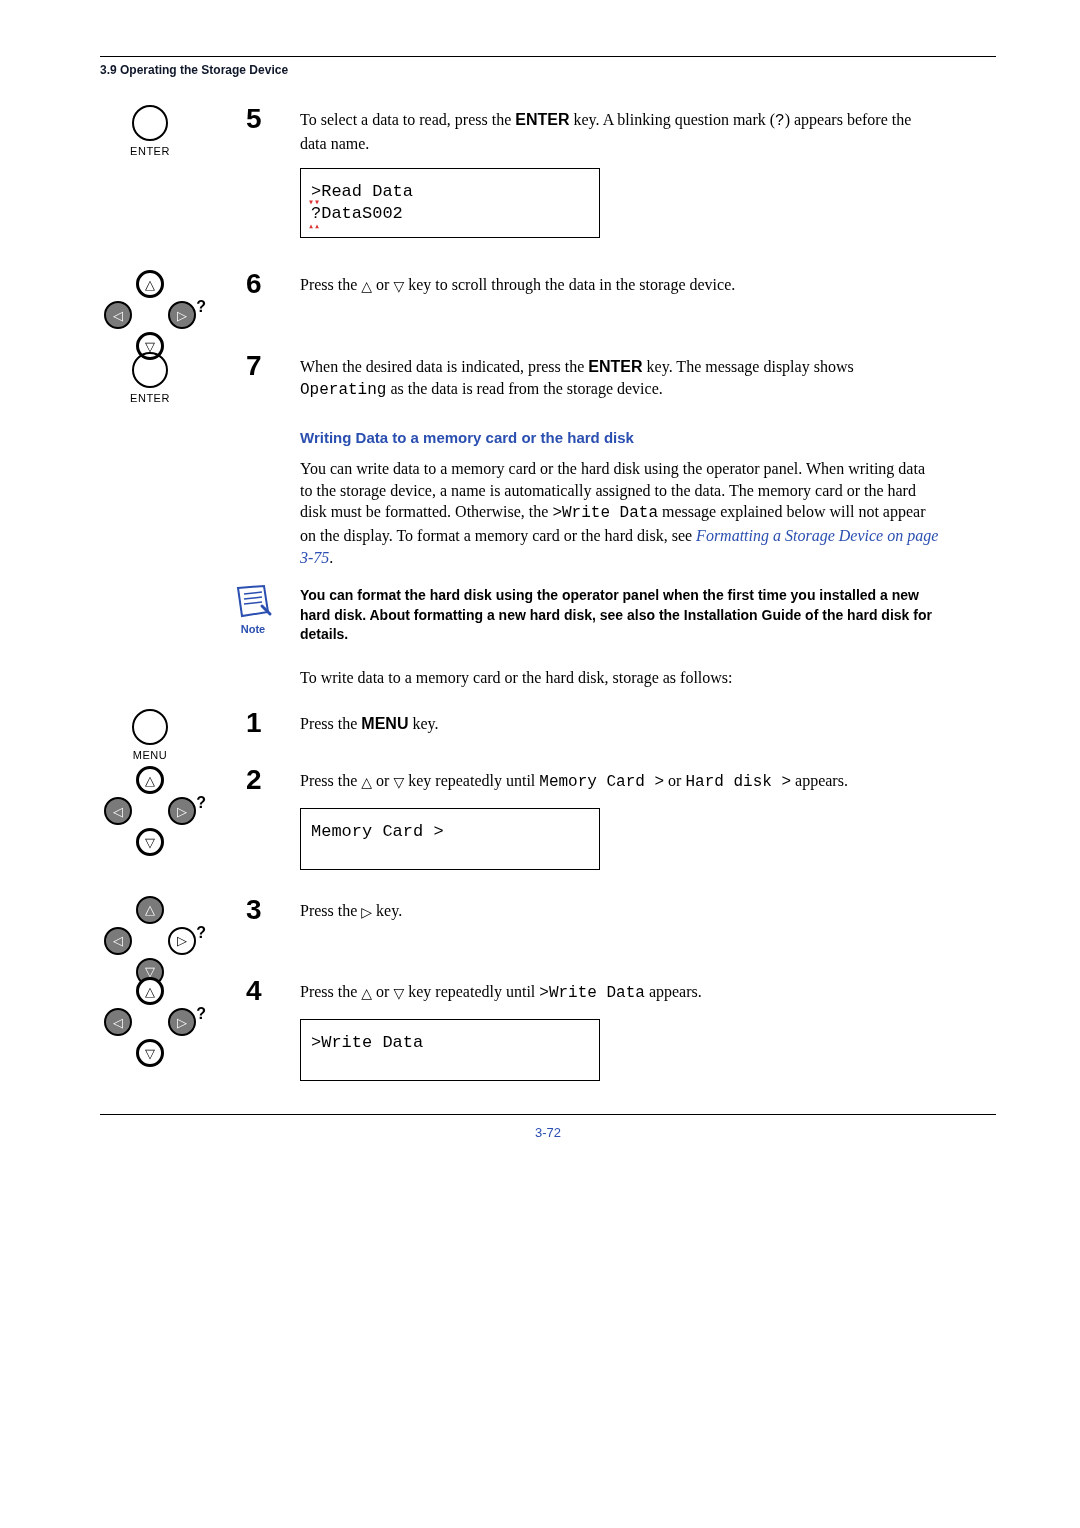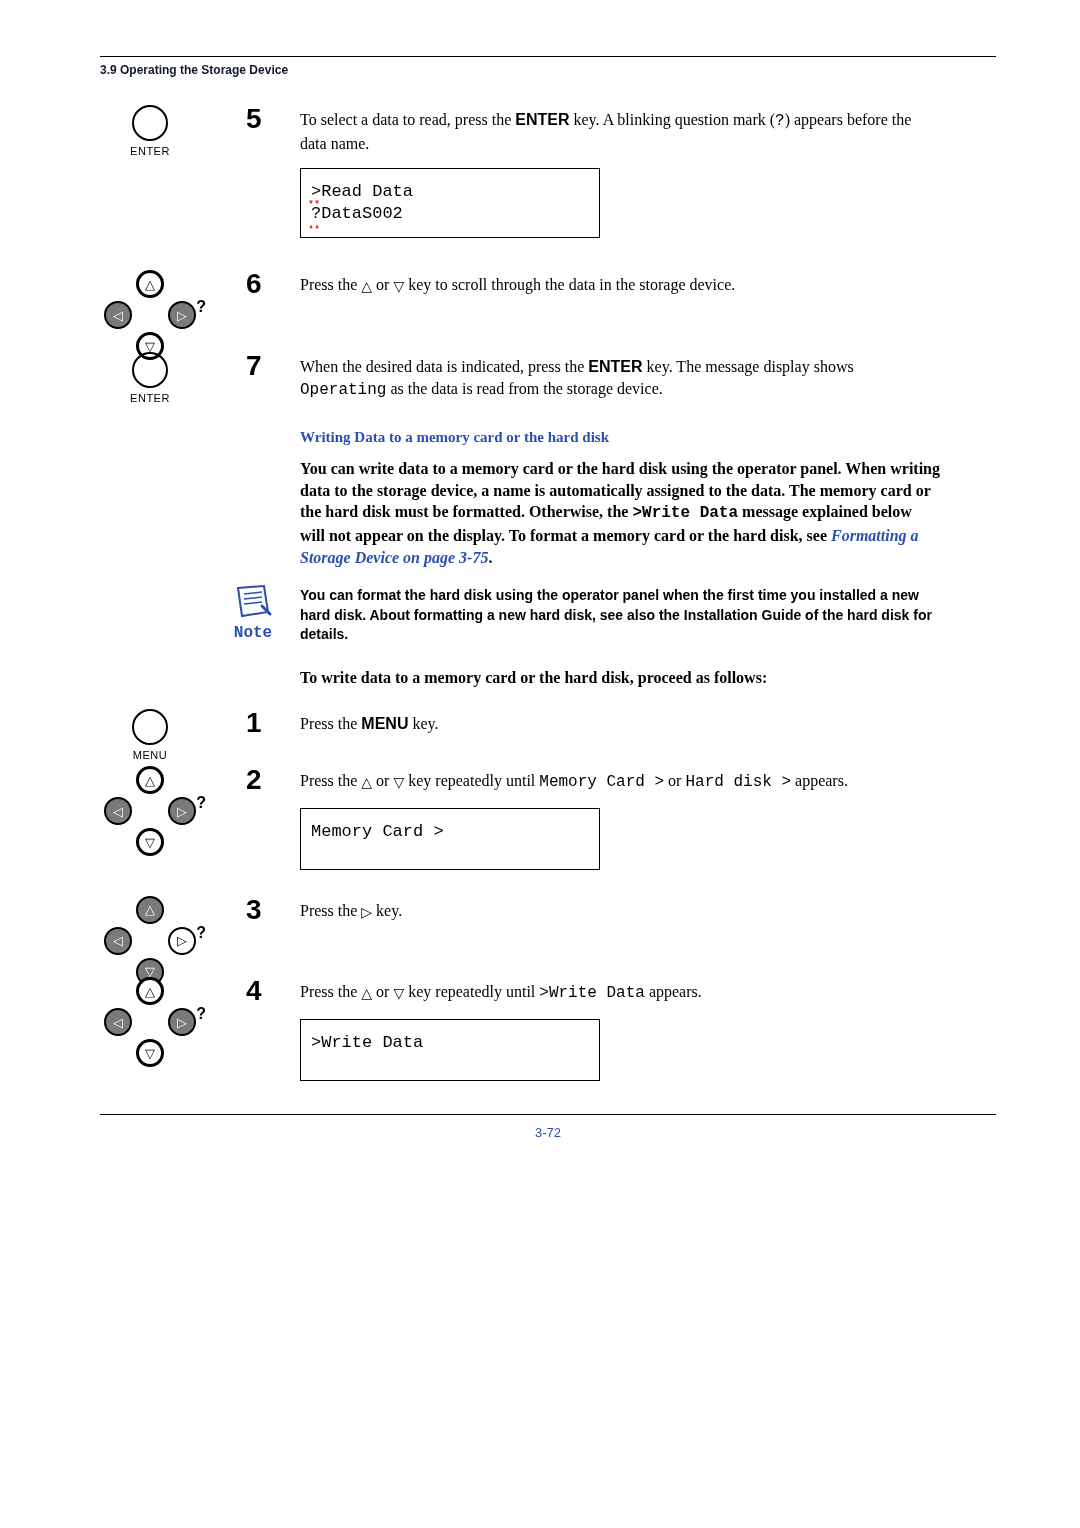"Writing Data to a memory" .subhead { font-family: Liberation Serif, serif -> Liberation Sans, sans-serif }
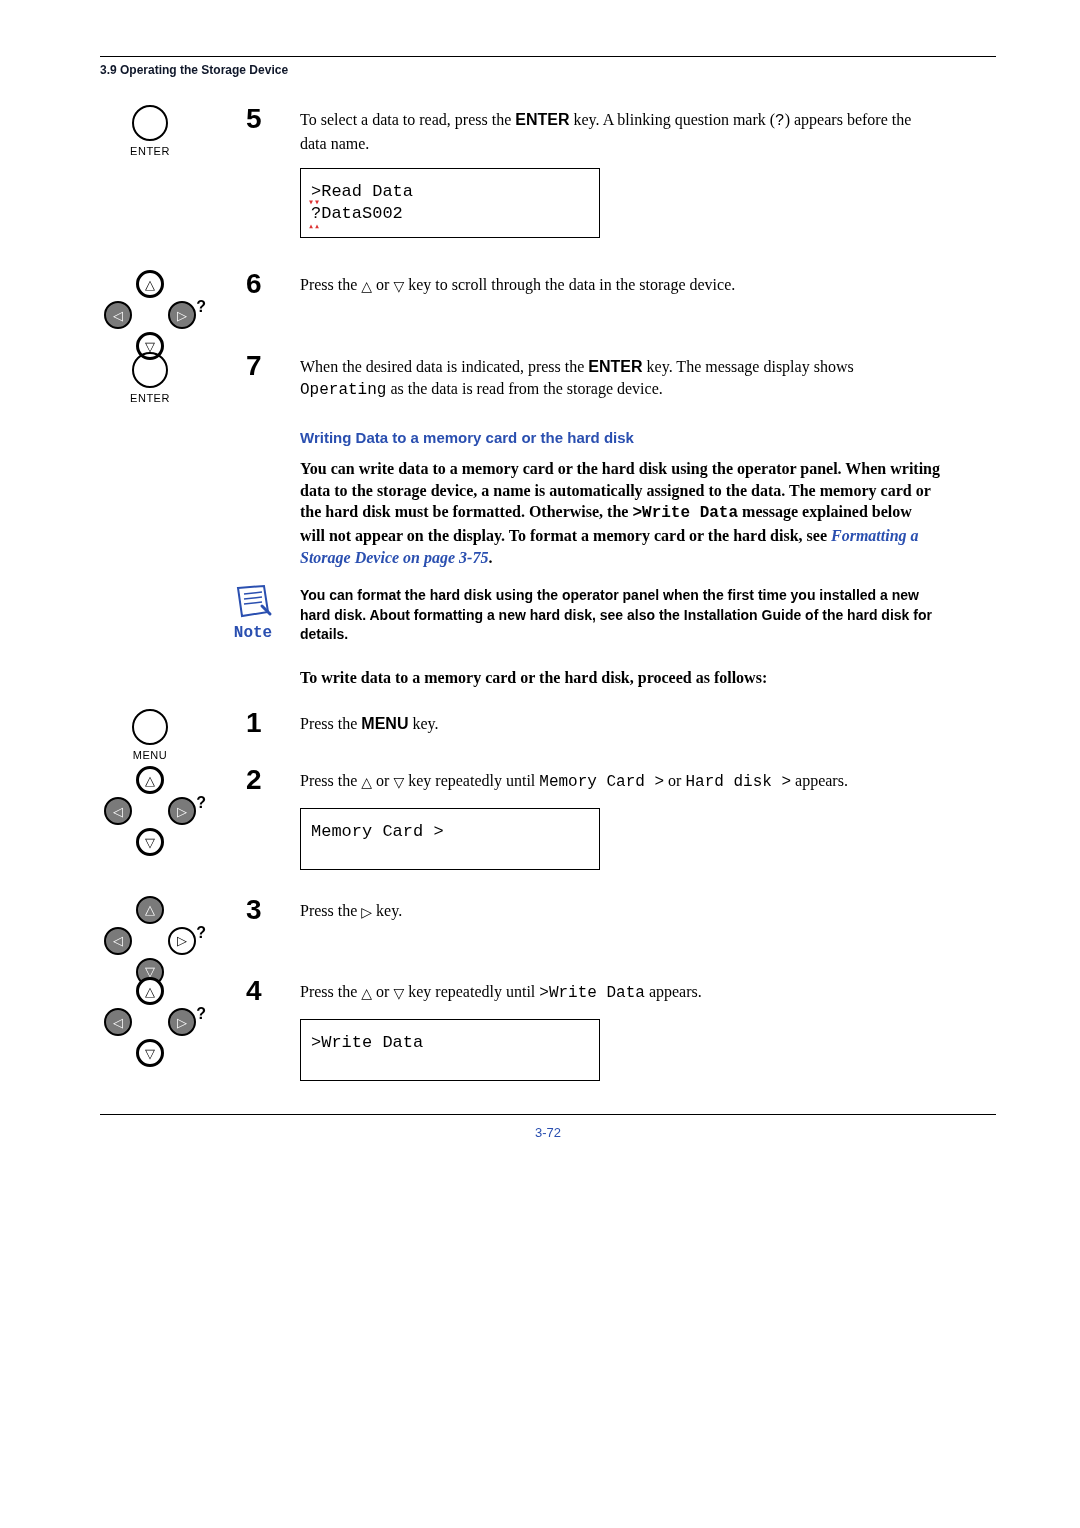"You can write data to" .para { font-weight: bold -> none }
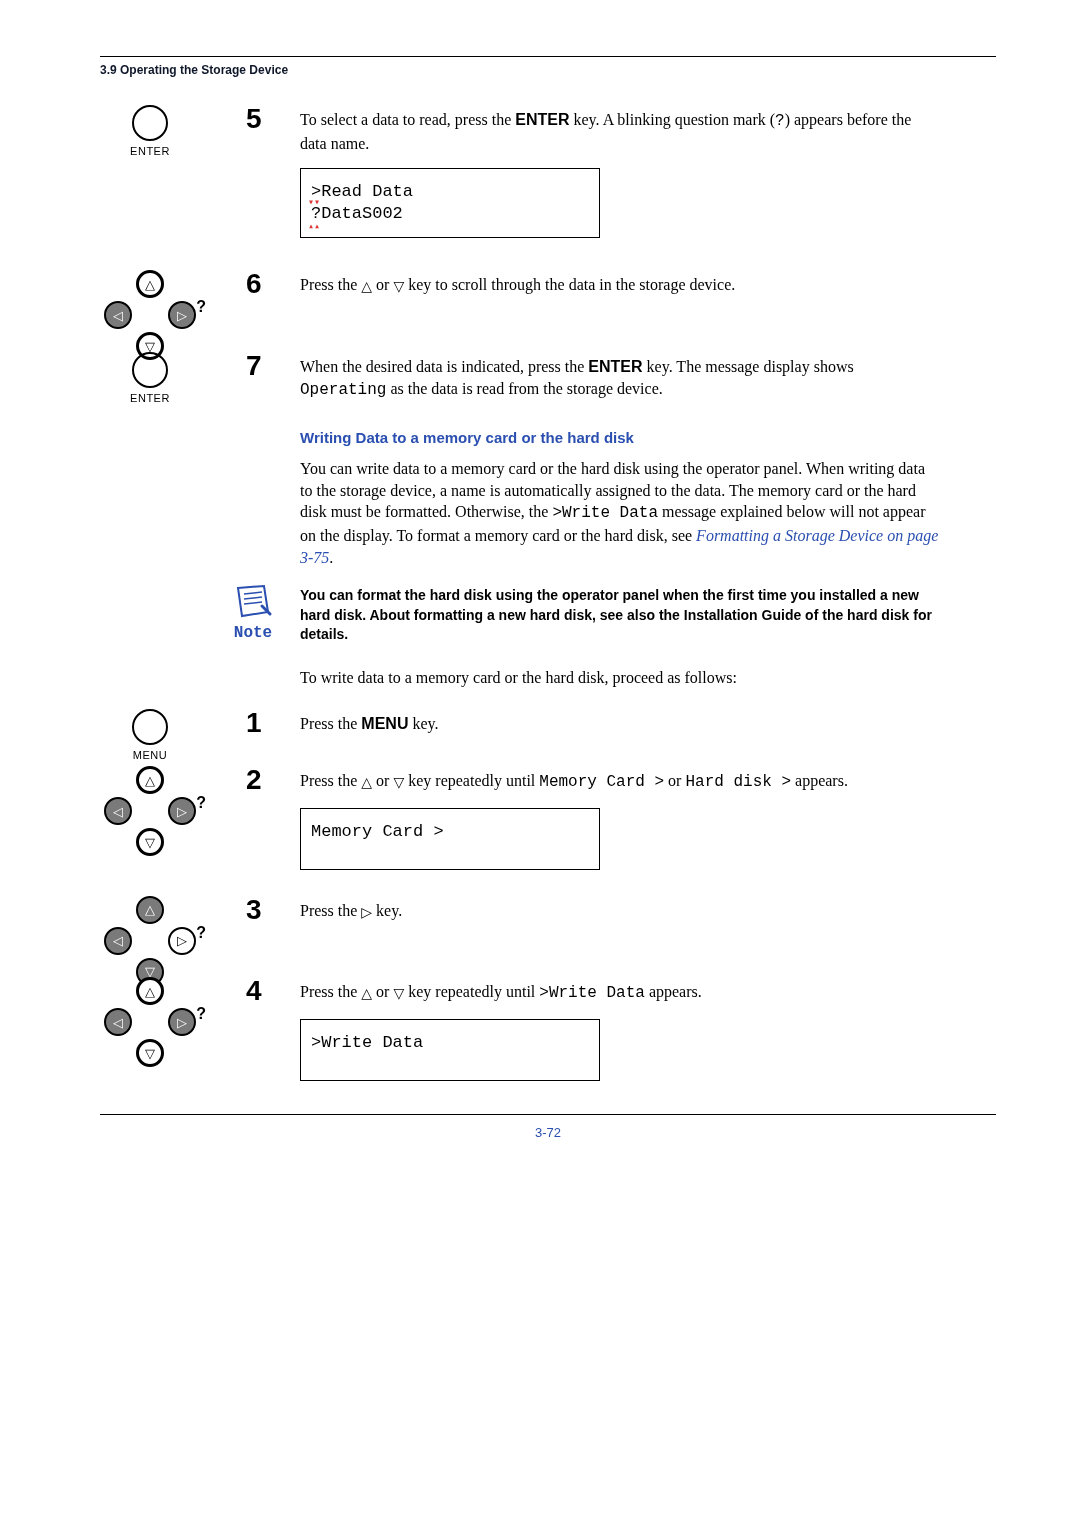"Note" .note-icon { font-family: Liberation Mono, monospace -> Liberation Sans, sans-serif; font-size: 16px -> 11px }
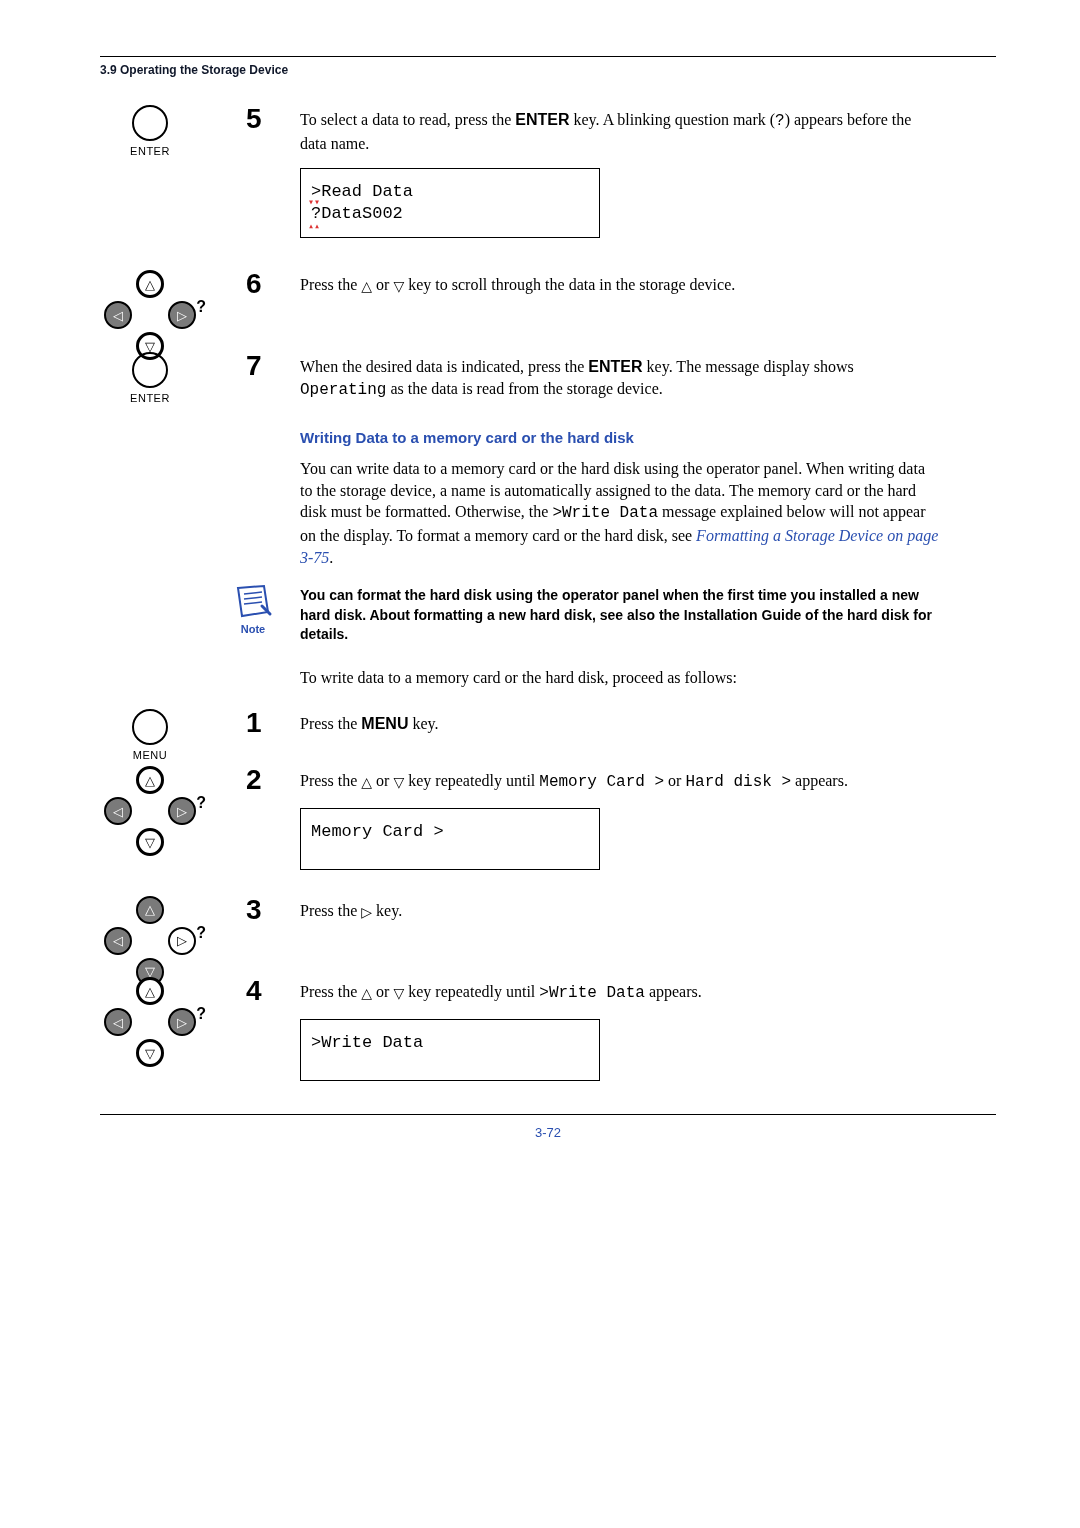"To write data to a" p.para { text: proceed -> storage }
